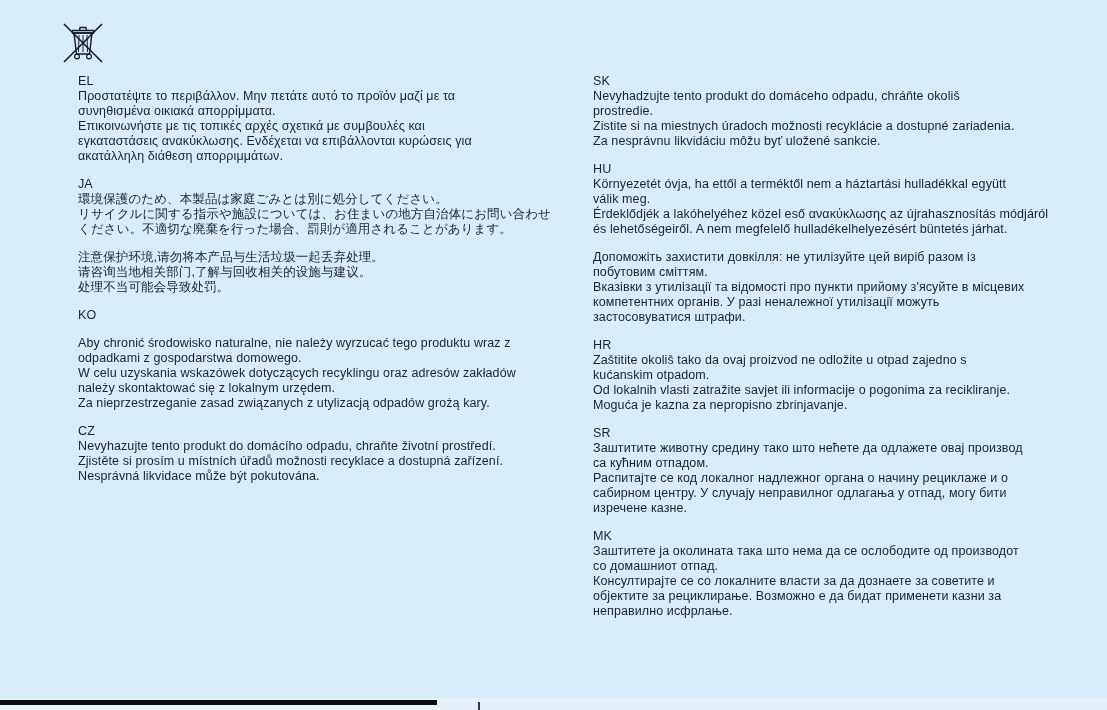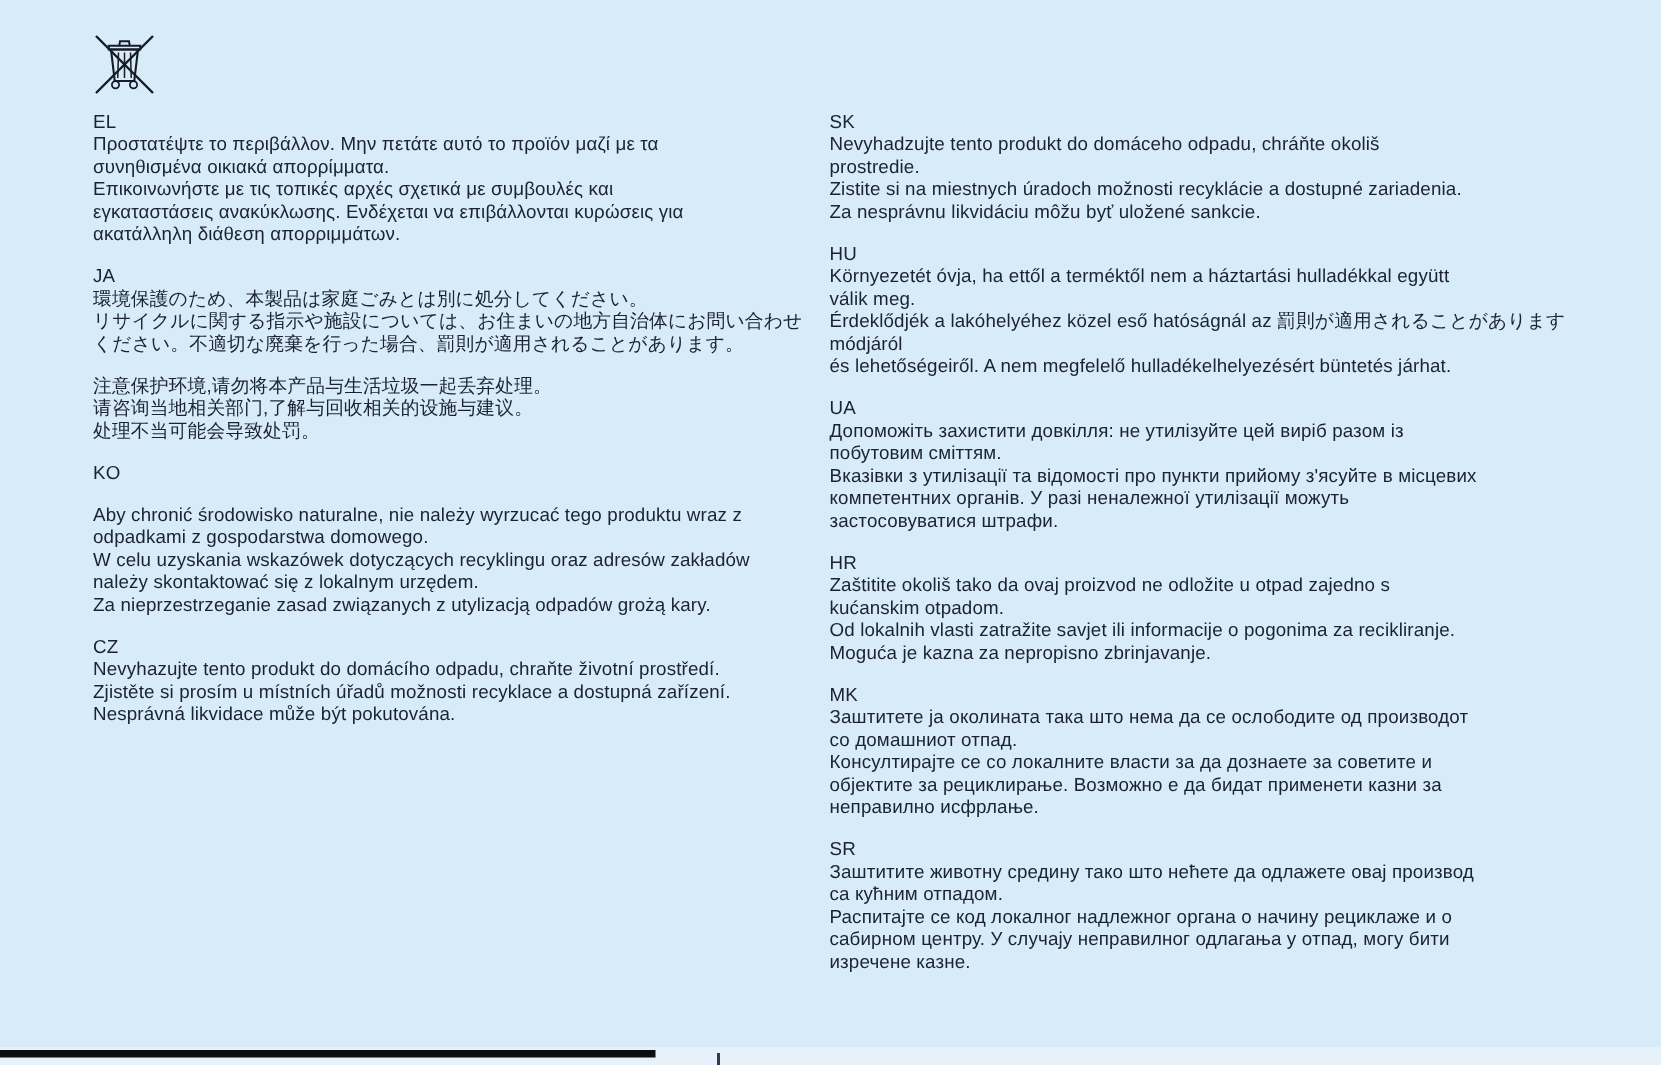"EL" .section { margin: 0 0 13px 0 -> 0 0 13px 16px }
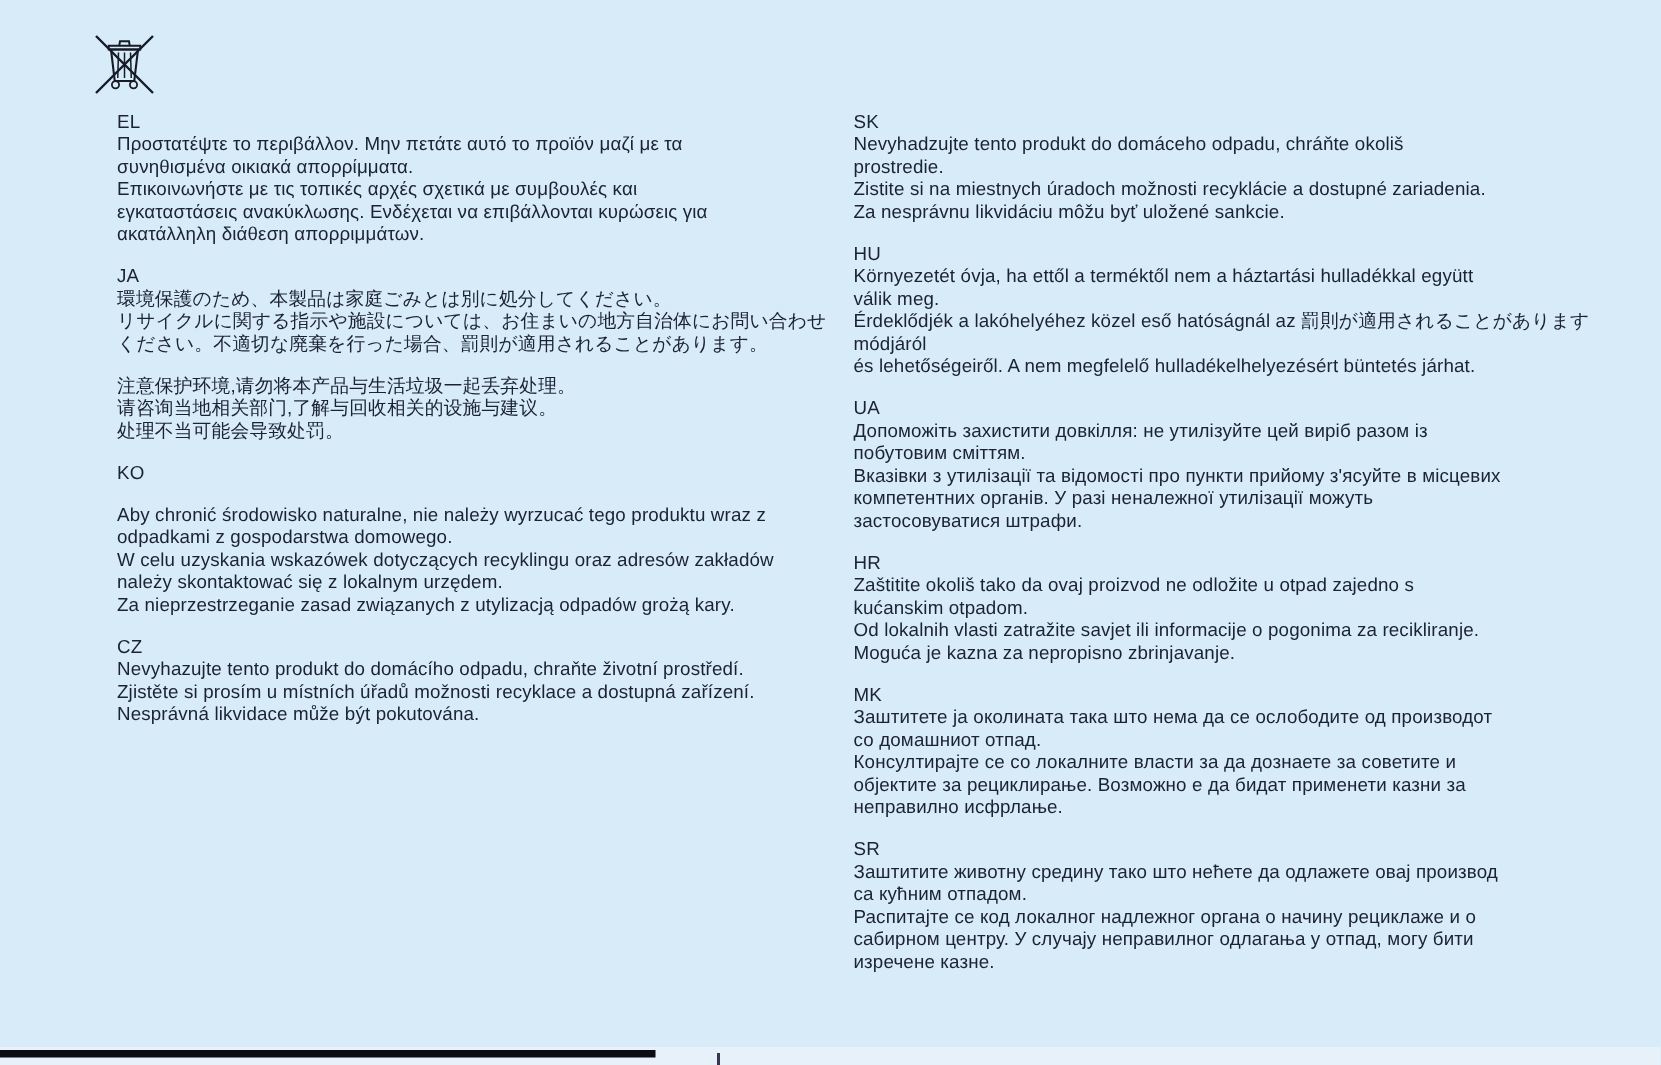"SK" .col-right { left: 553px -> 577px }
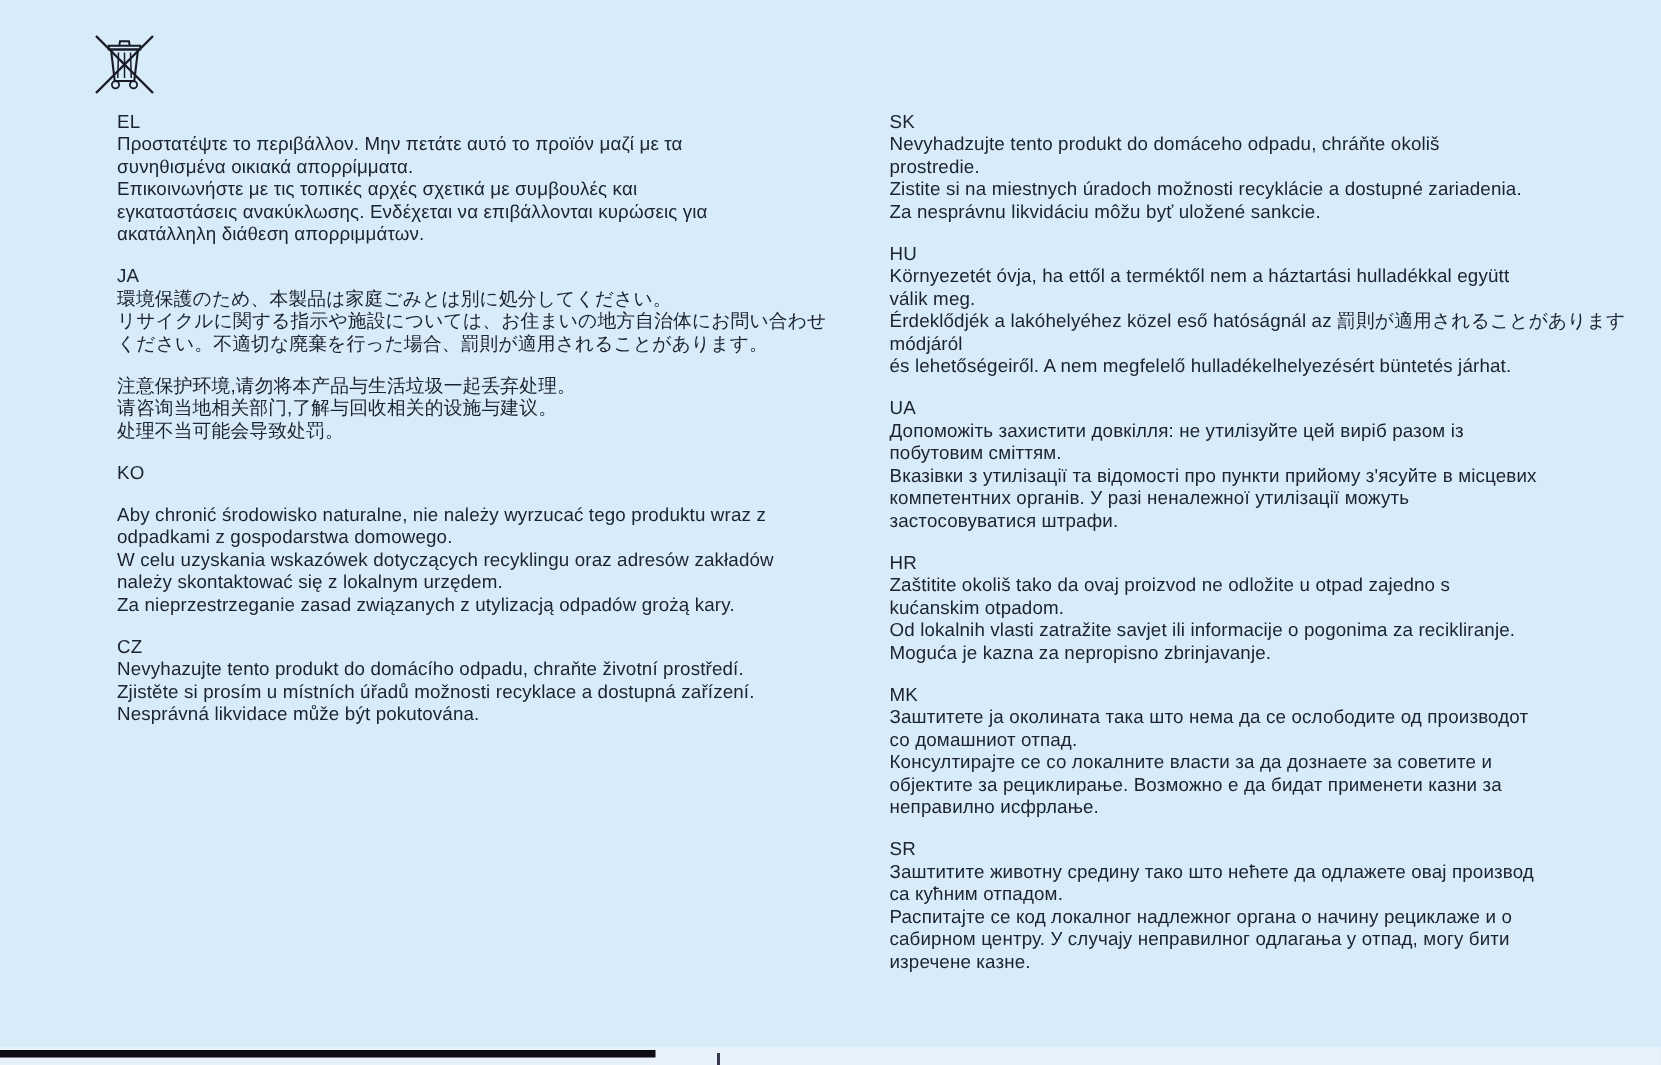"Környezetét óvja, ha ettől a" div.section-text { text: hatóságnál az 罰則が適用されることがあります -> ανακύκλωσης az újrahasznosítás }
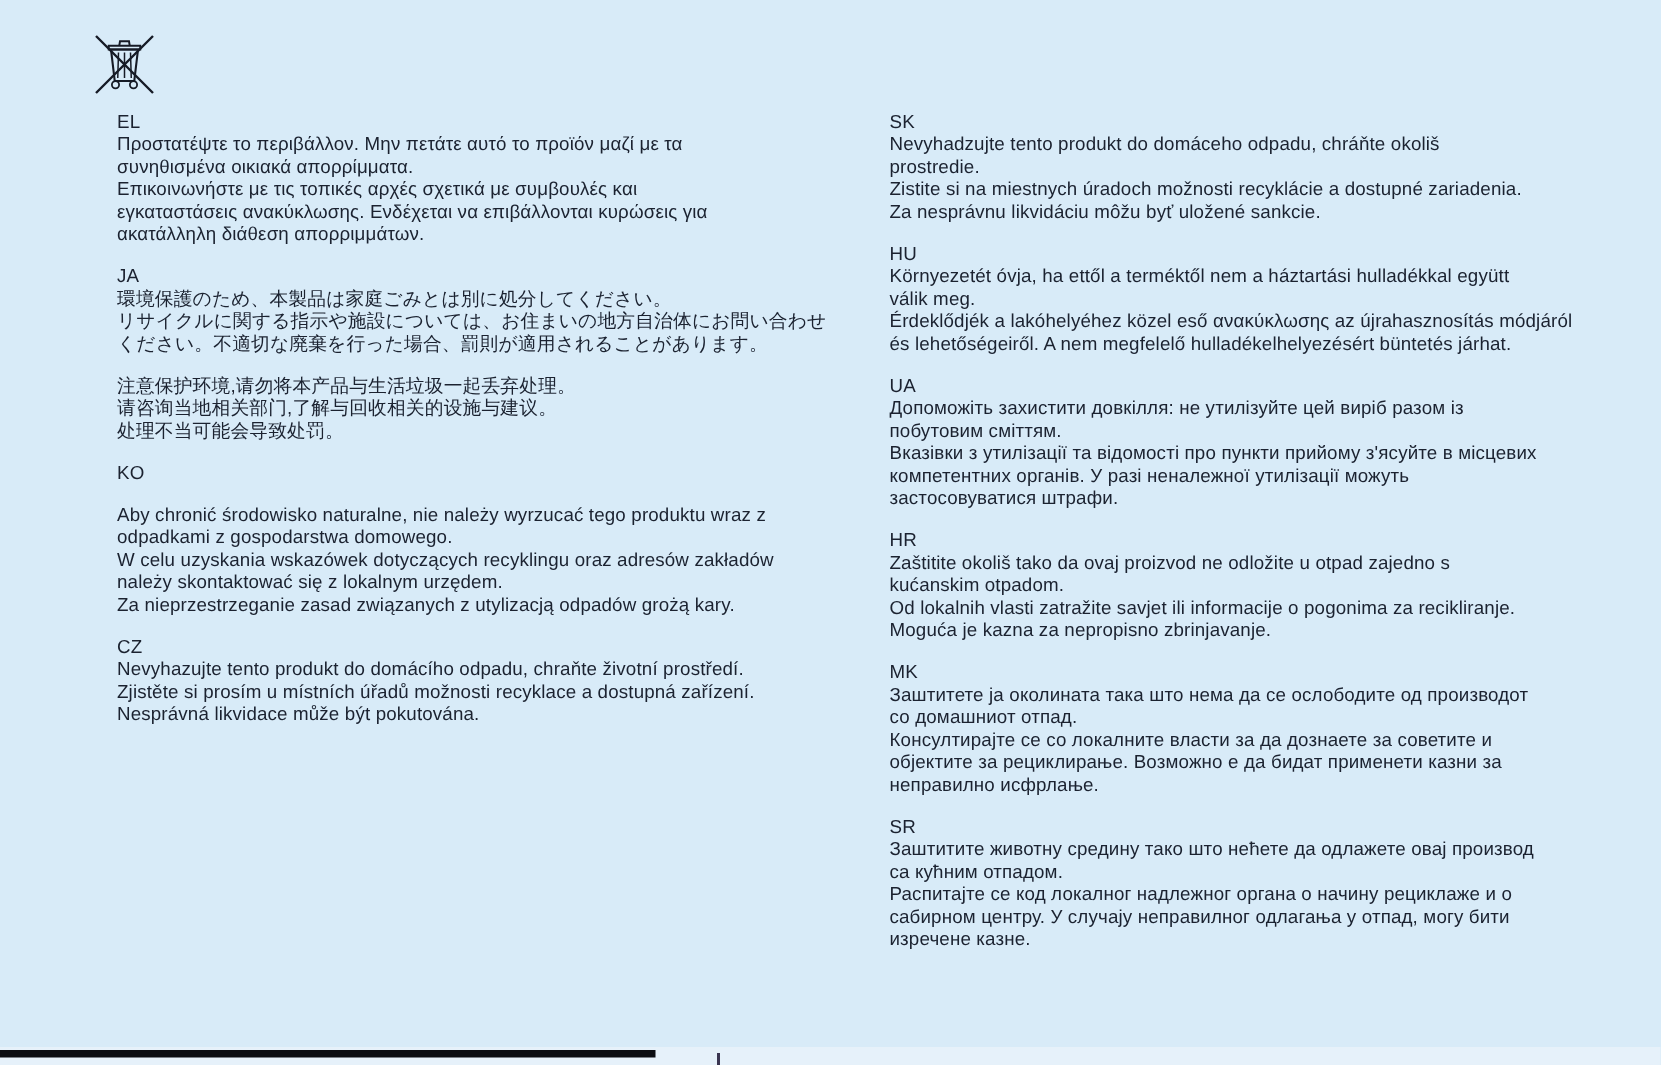"UA" div.lang-code { html: <div>UA</div> -> none }
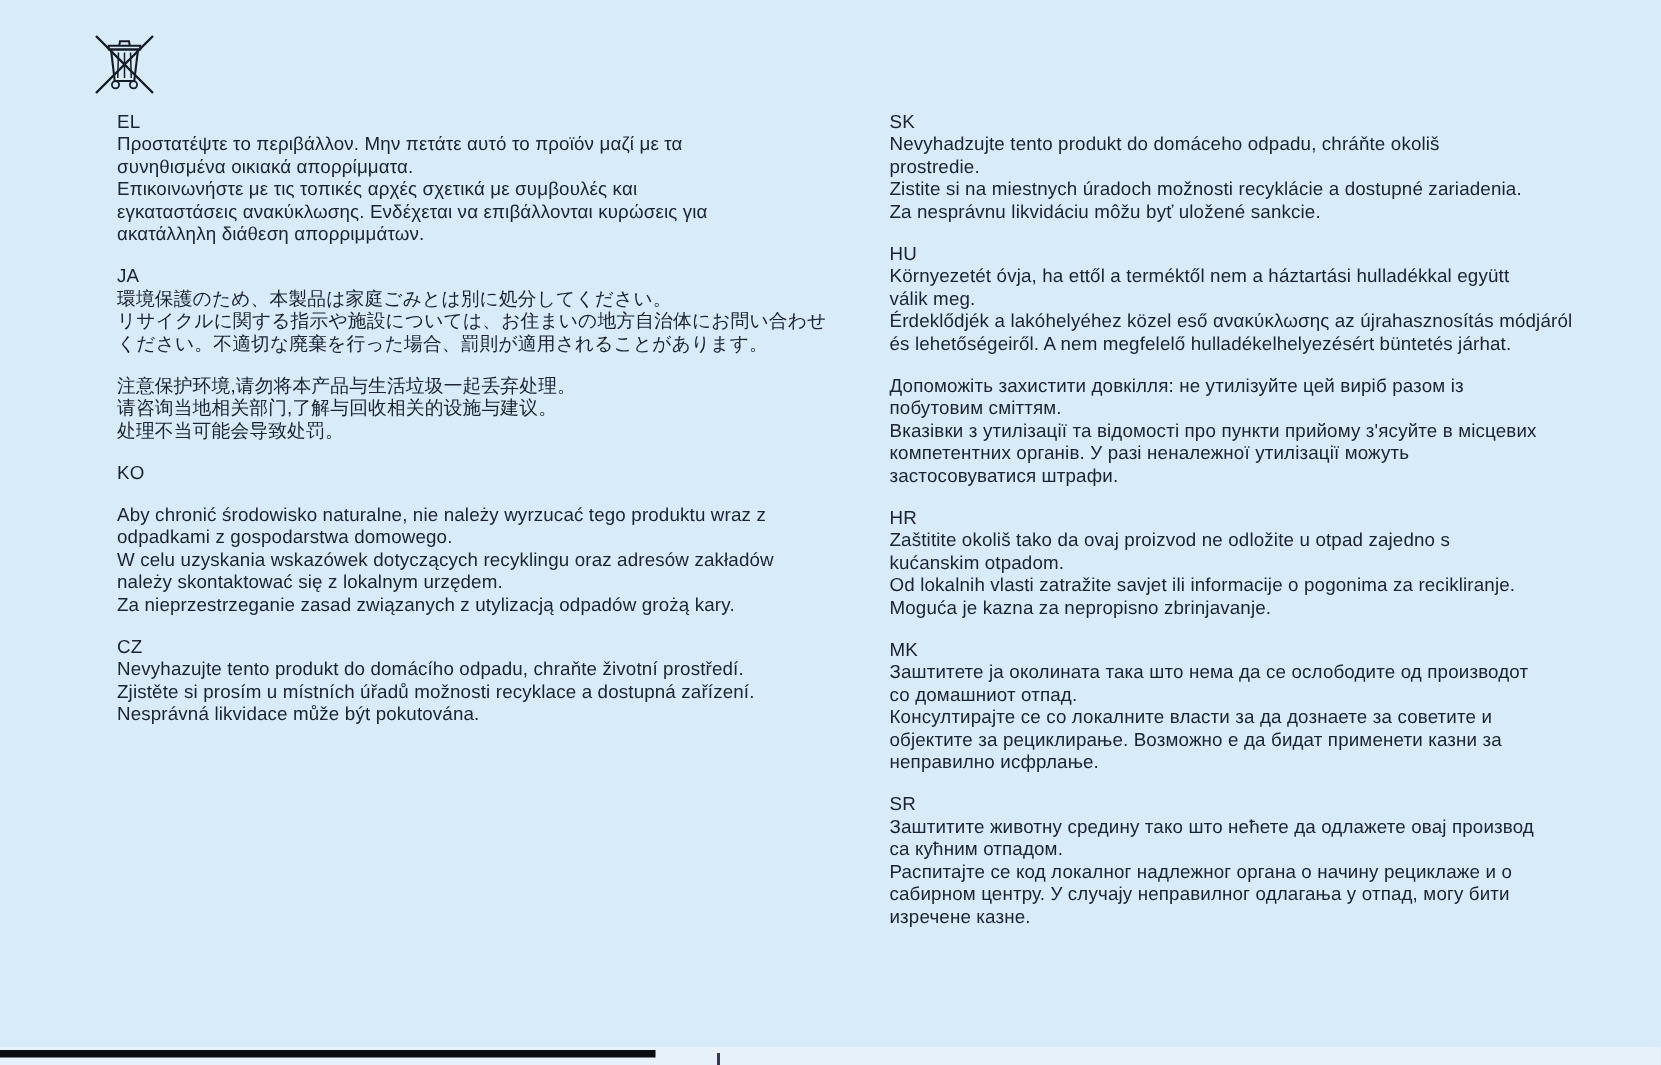"MK" div.section { order: before "SR" -> after "SR" }
